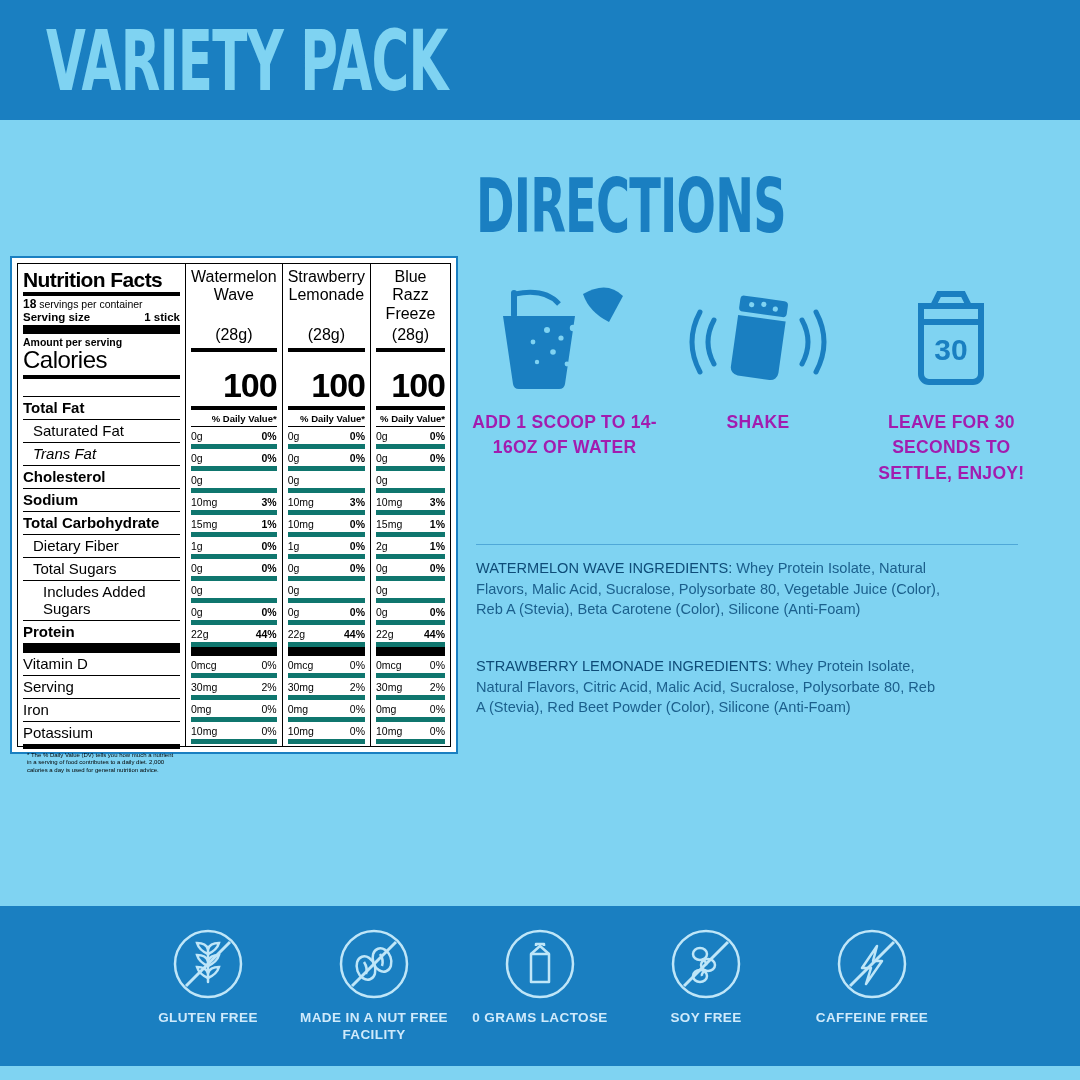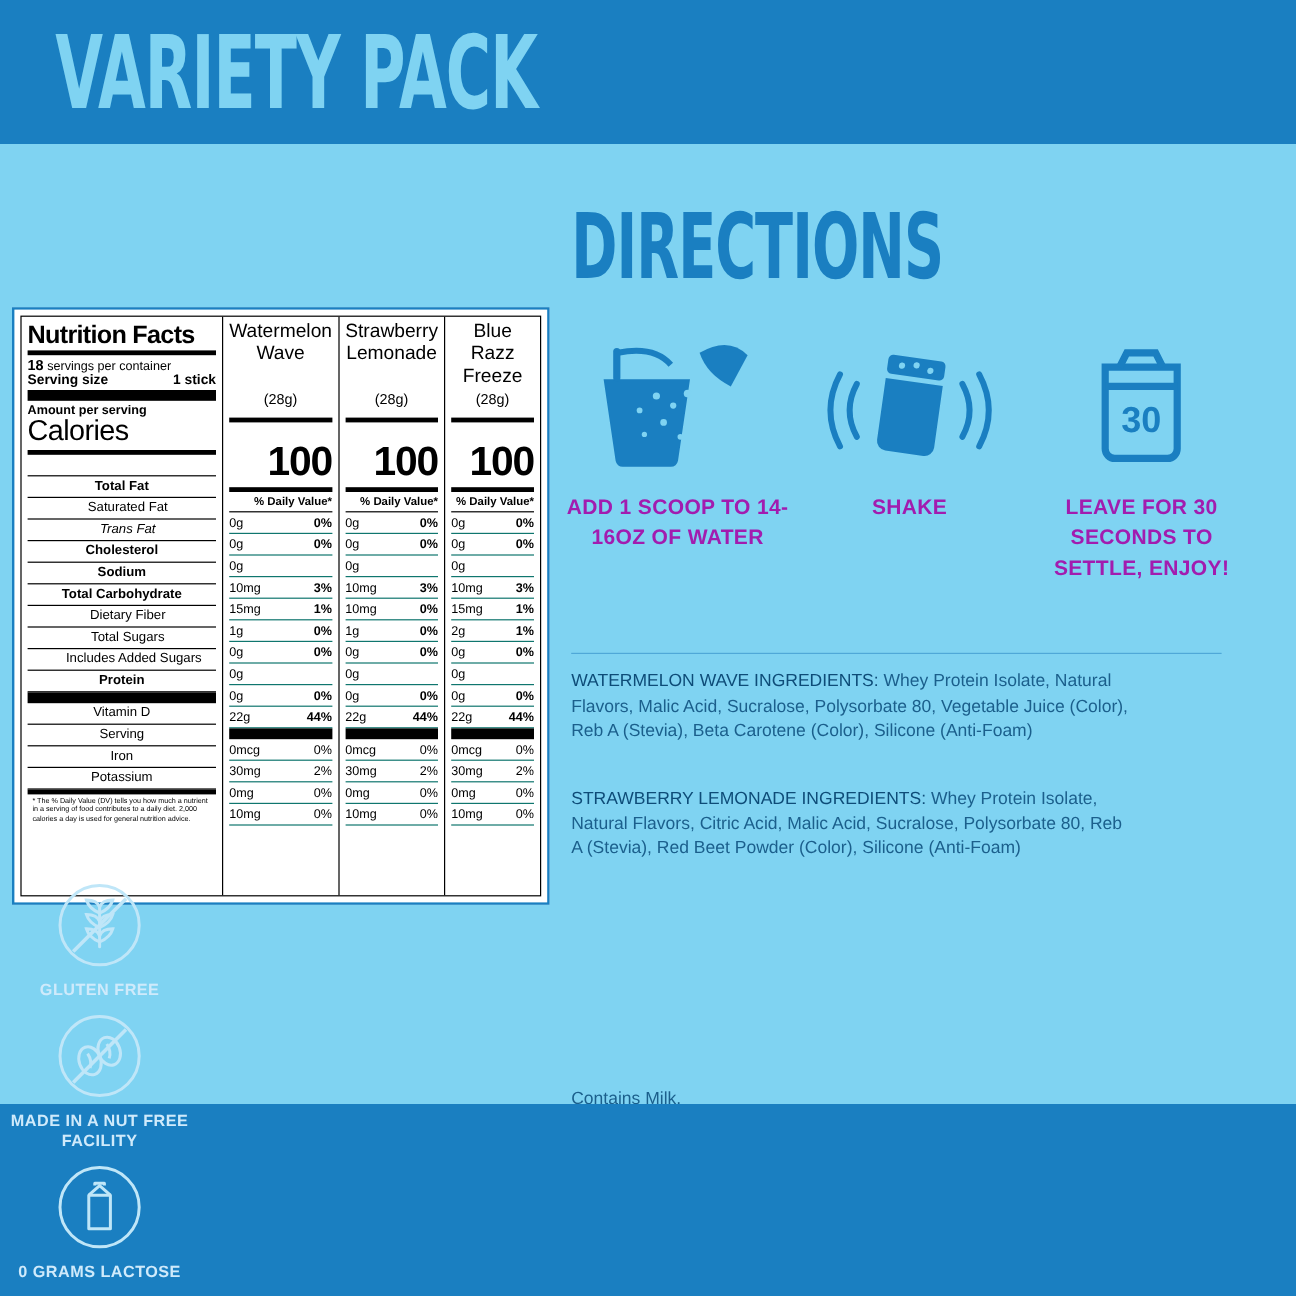"(28g)" .flav-wt { font-size: 12px -> 16px }
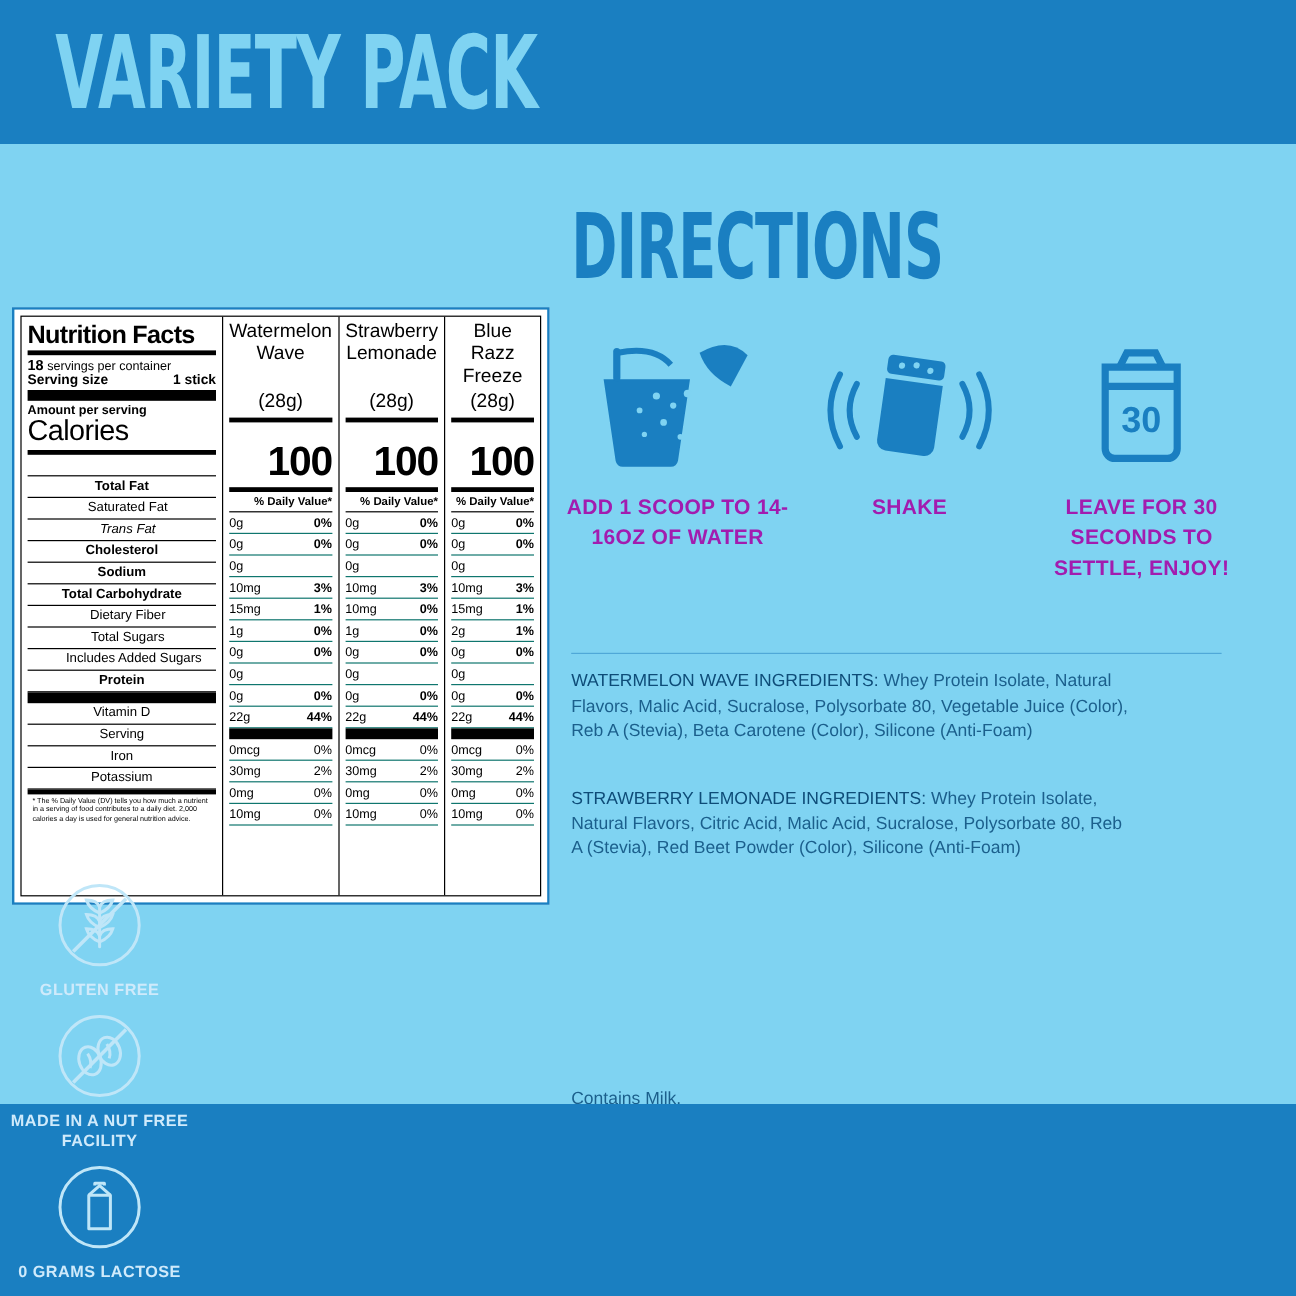"Total Fat" .nf-row { font-size: 11px -> 15px; justify-content: center -> flex-start }
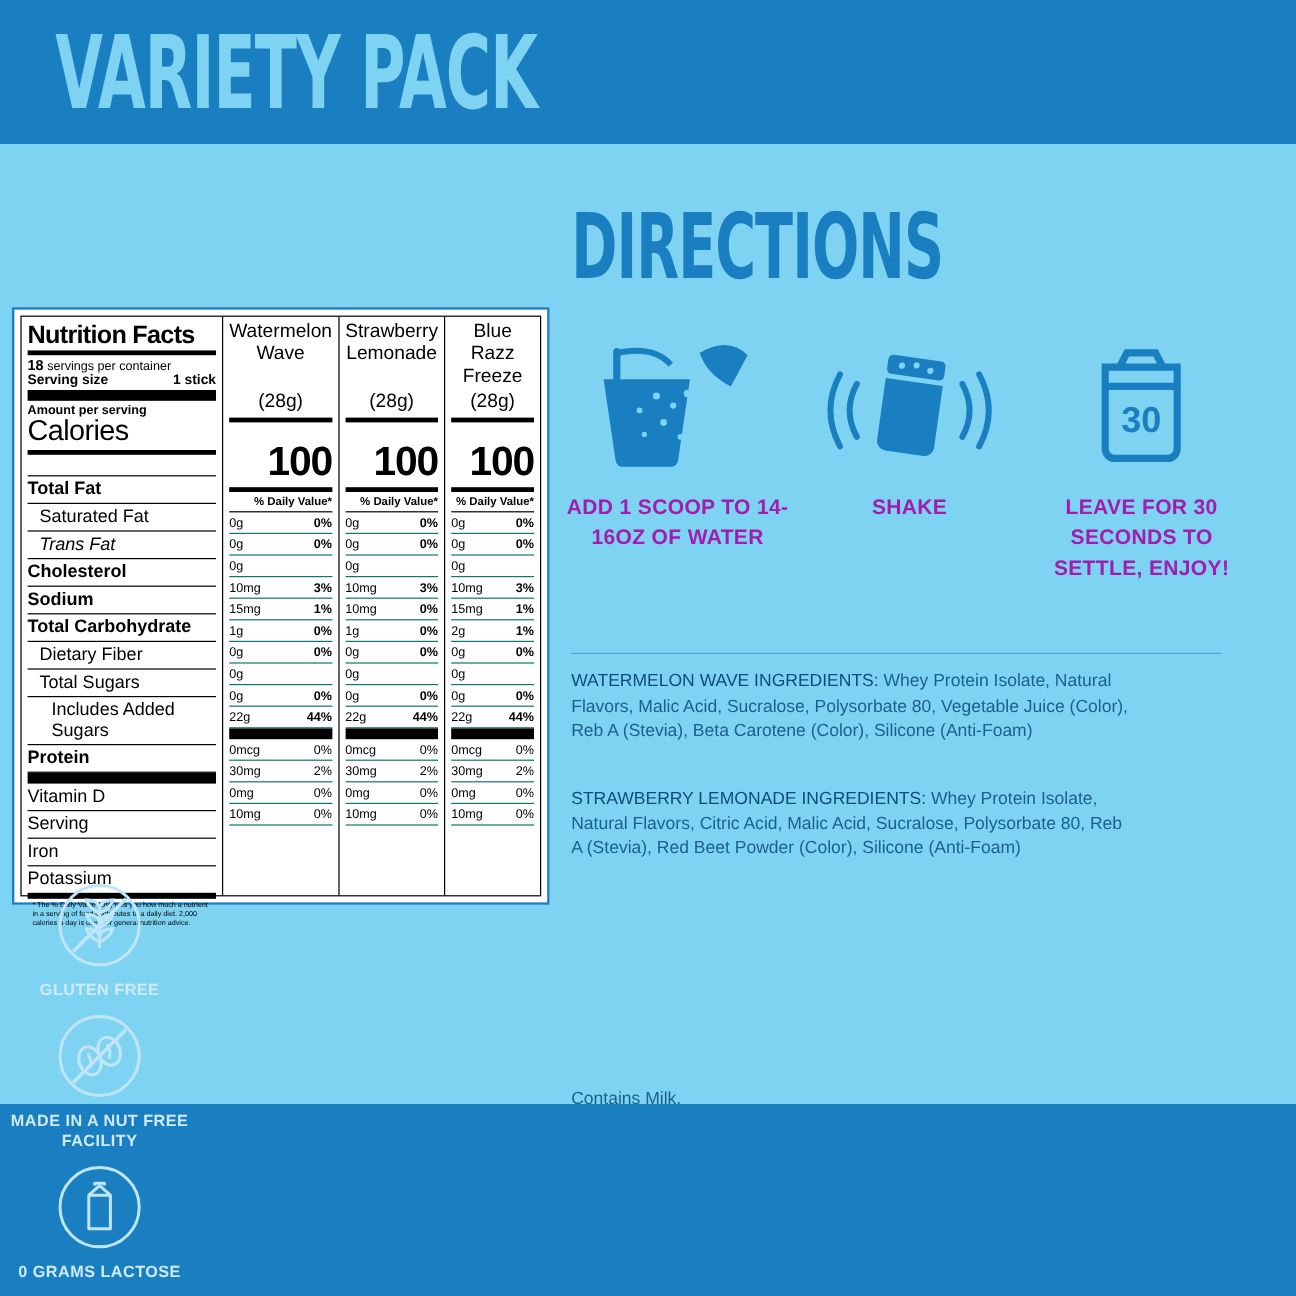"0g" .flav-row { border-bottom: 1px solid #0f766e -> 5px solid #0f766e }
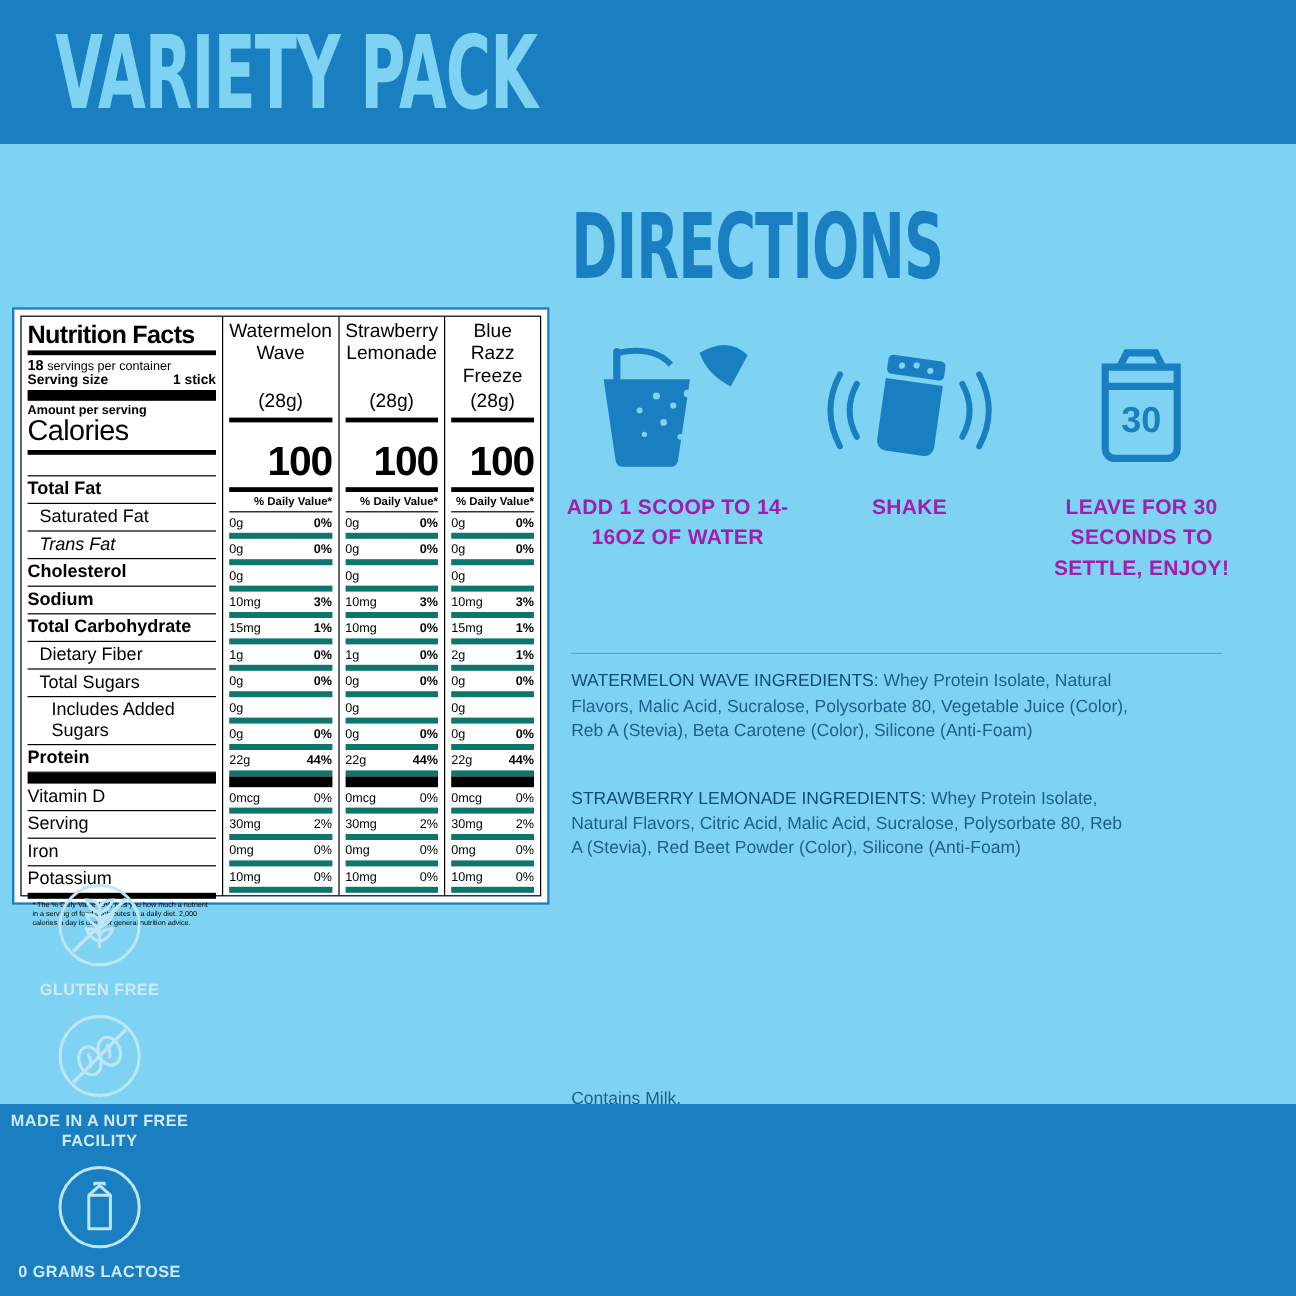"GLUTEN FREE" .footer { bottom: 0 -> 14px; flex-direction: column -> none }
